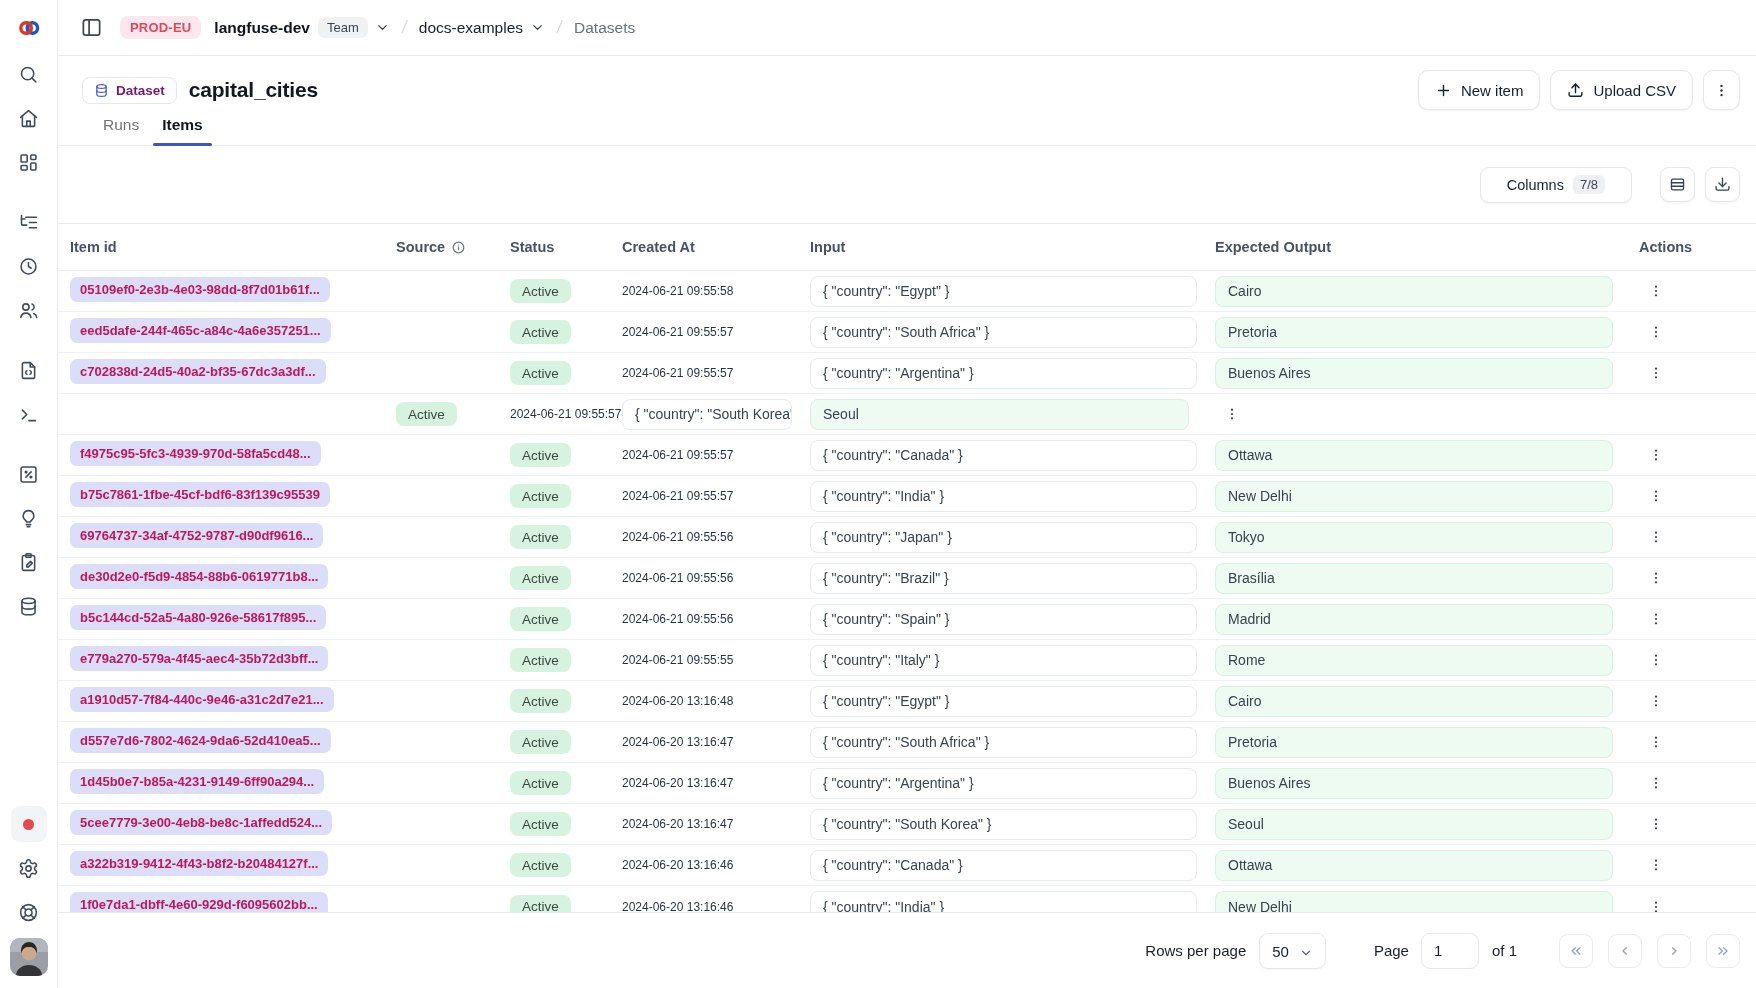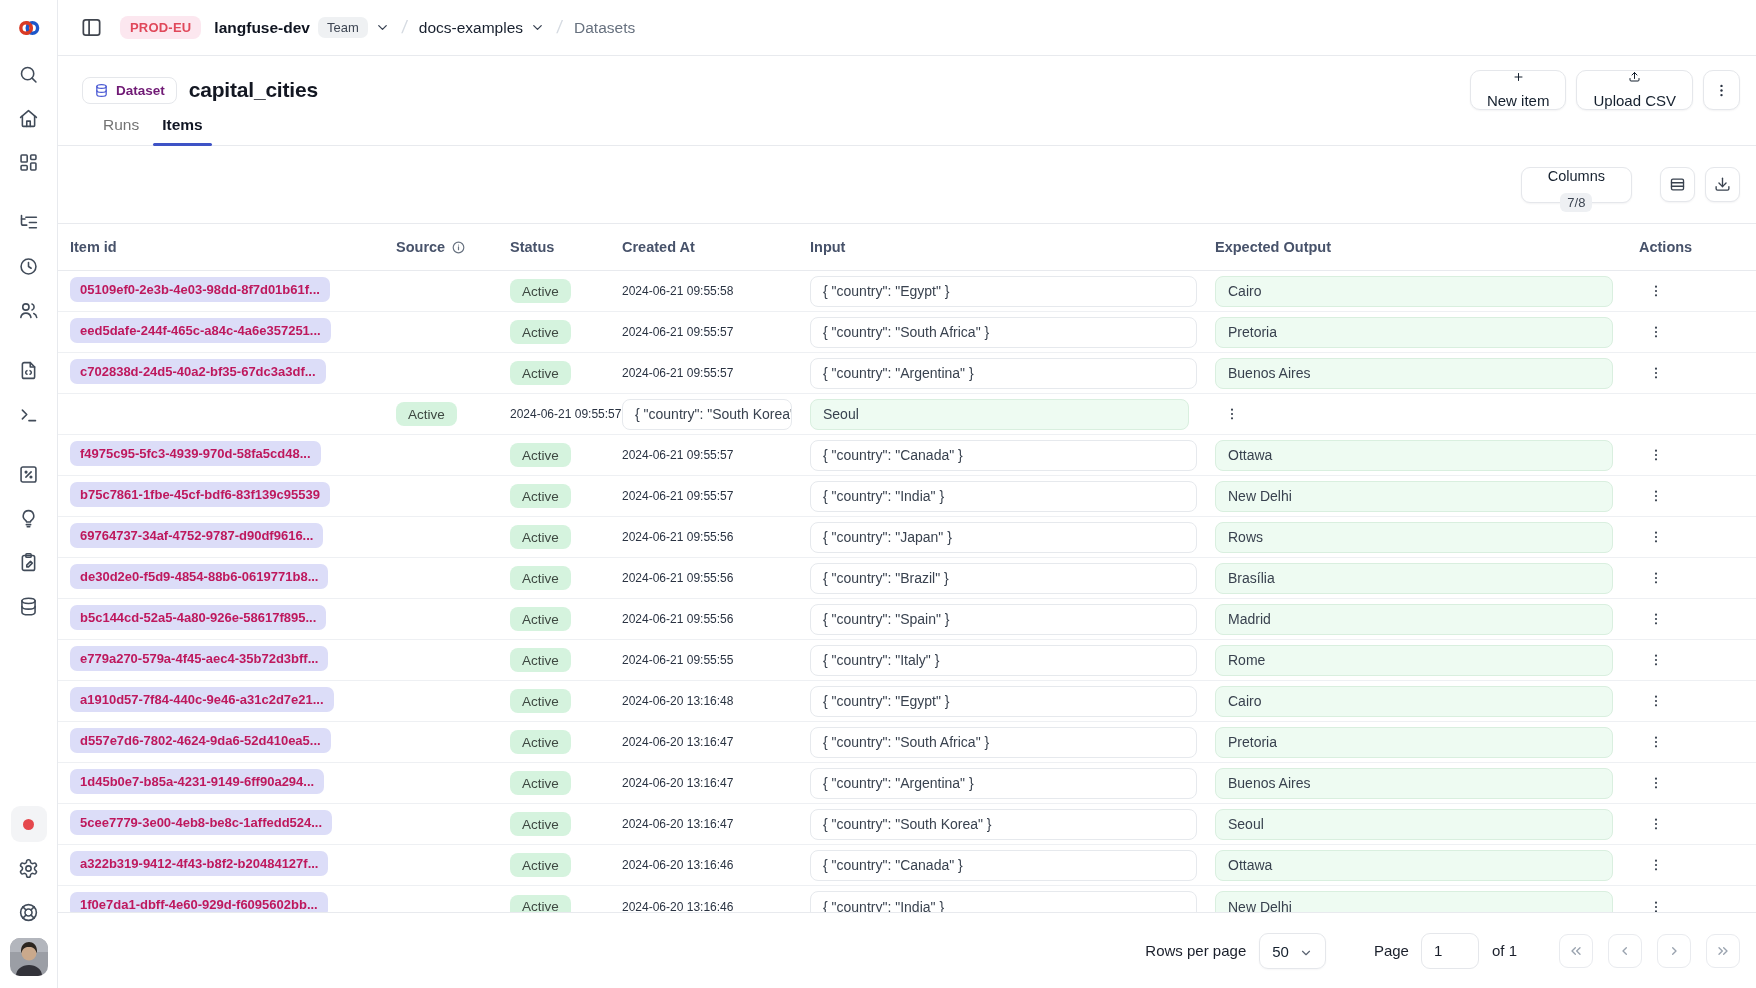"New item" .btn { flex-direction: column -> none }
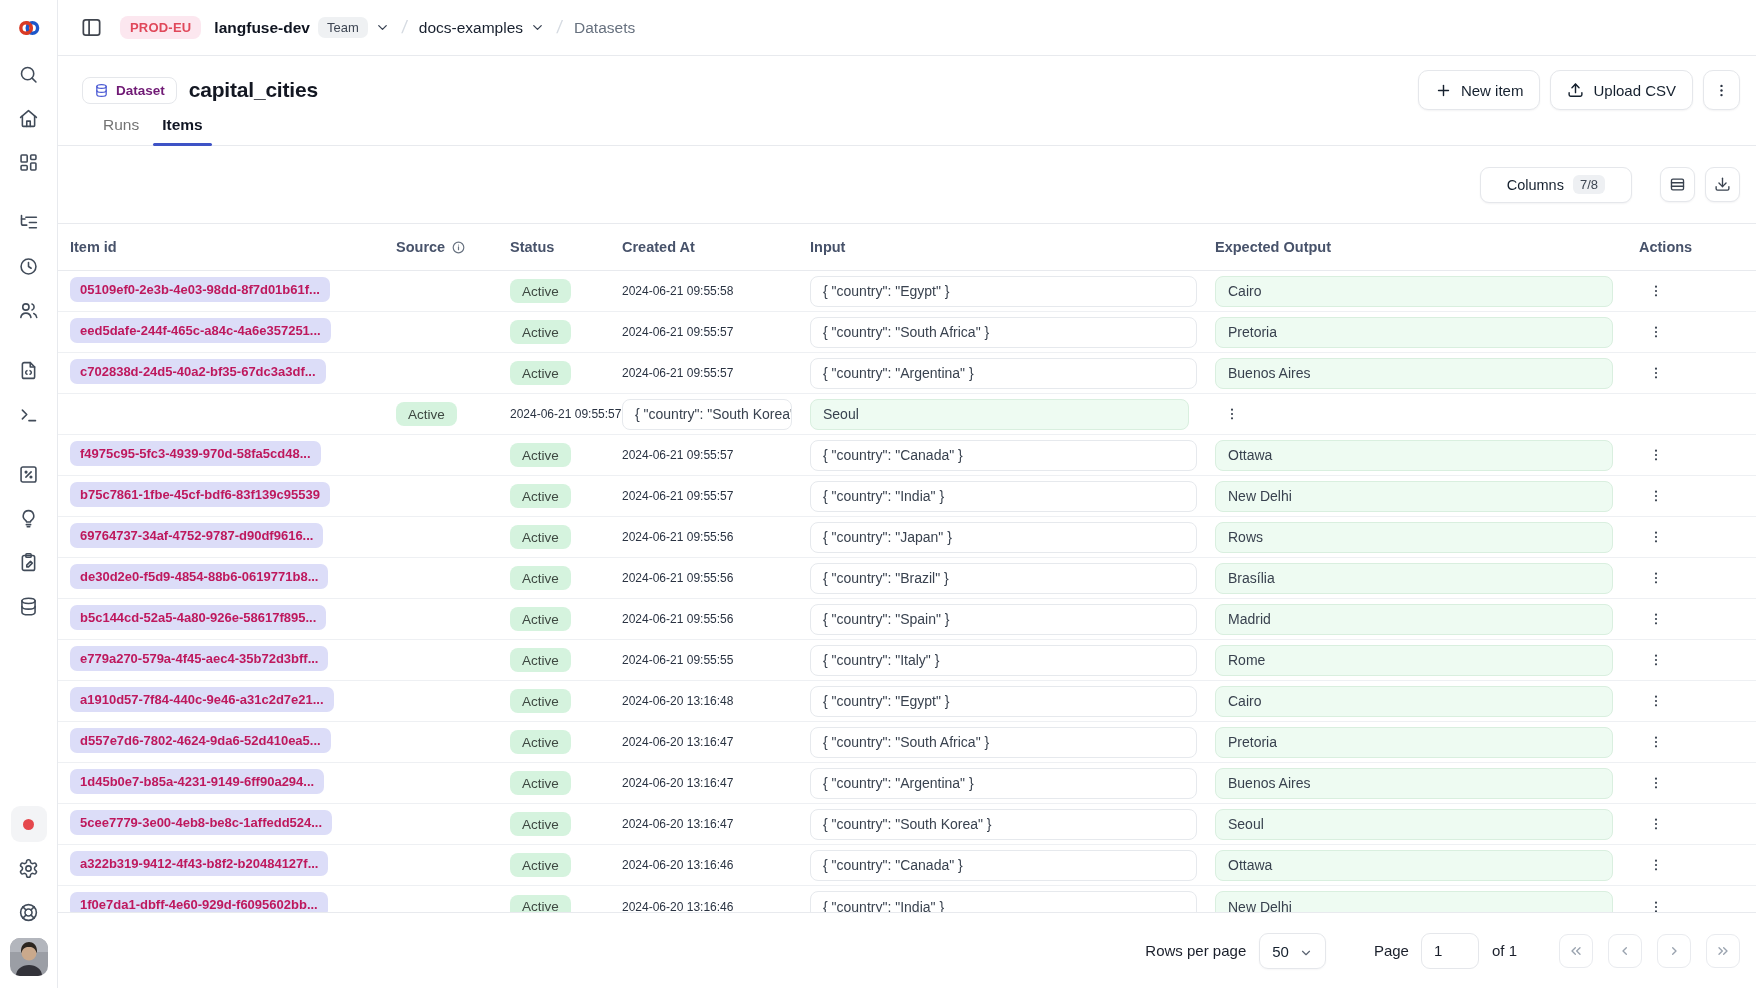"Rows" div.cell-box { text: Rows -> Tokyo }
